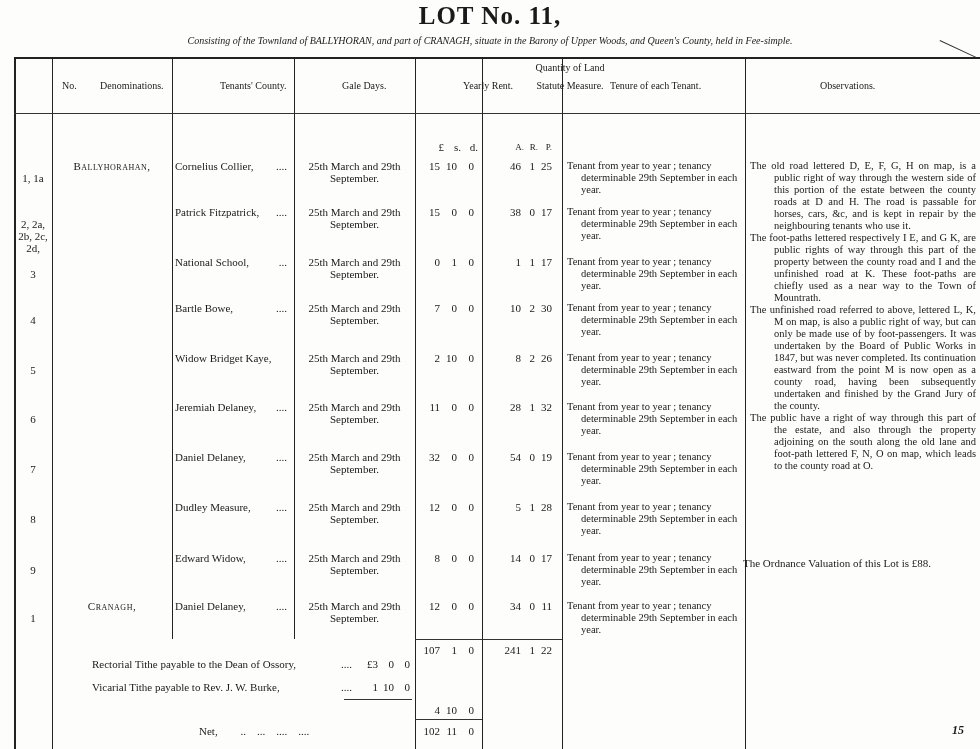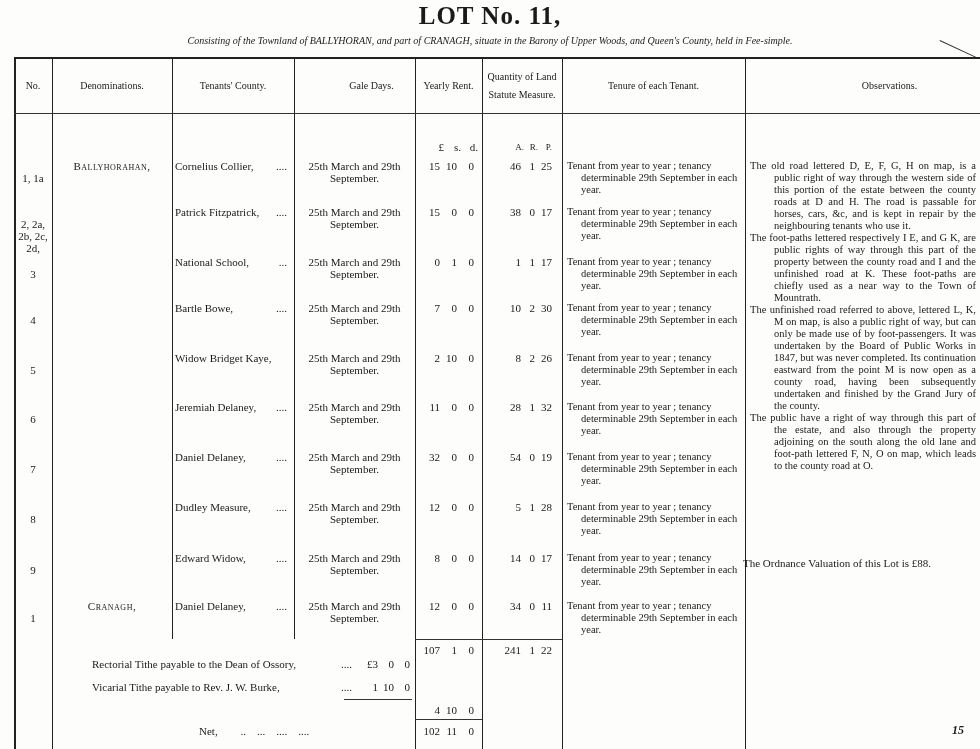"Quantity of Land" .hdr { justify-content: center -> none; margin-left: none -> 48px }
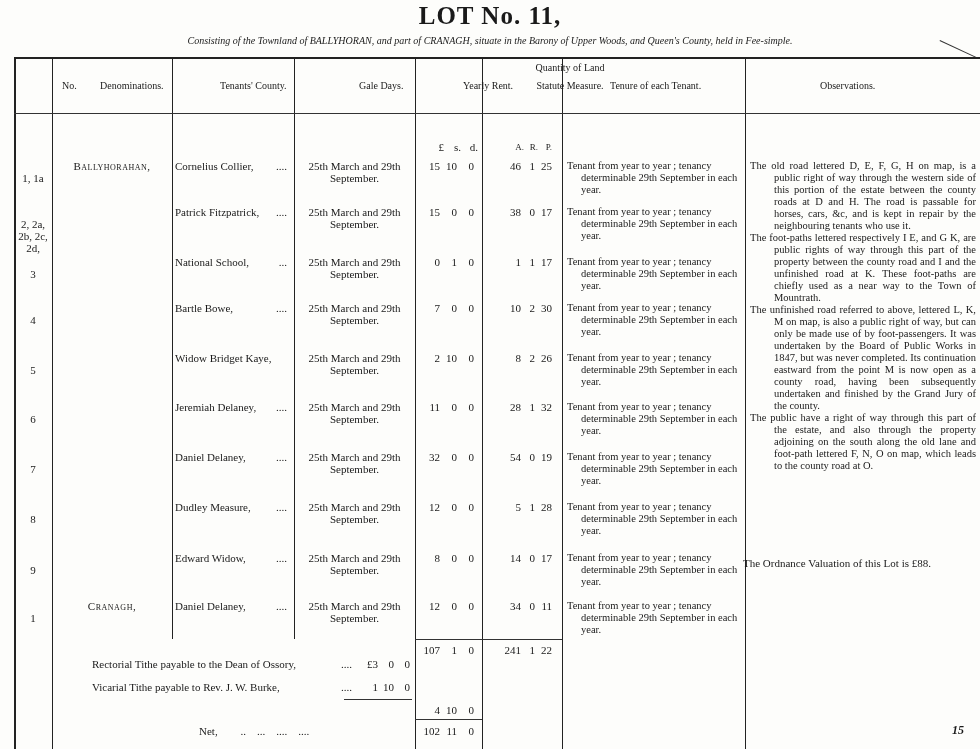"Gale Days." div.hdr { left: 297px -> 280px }
